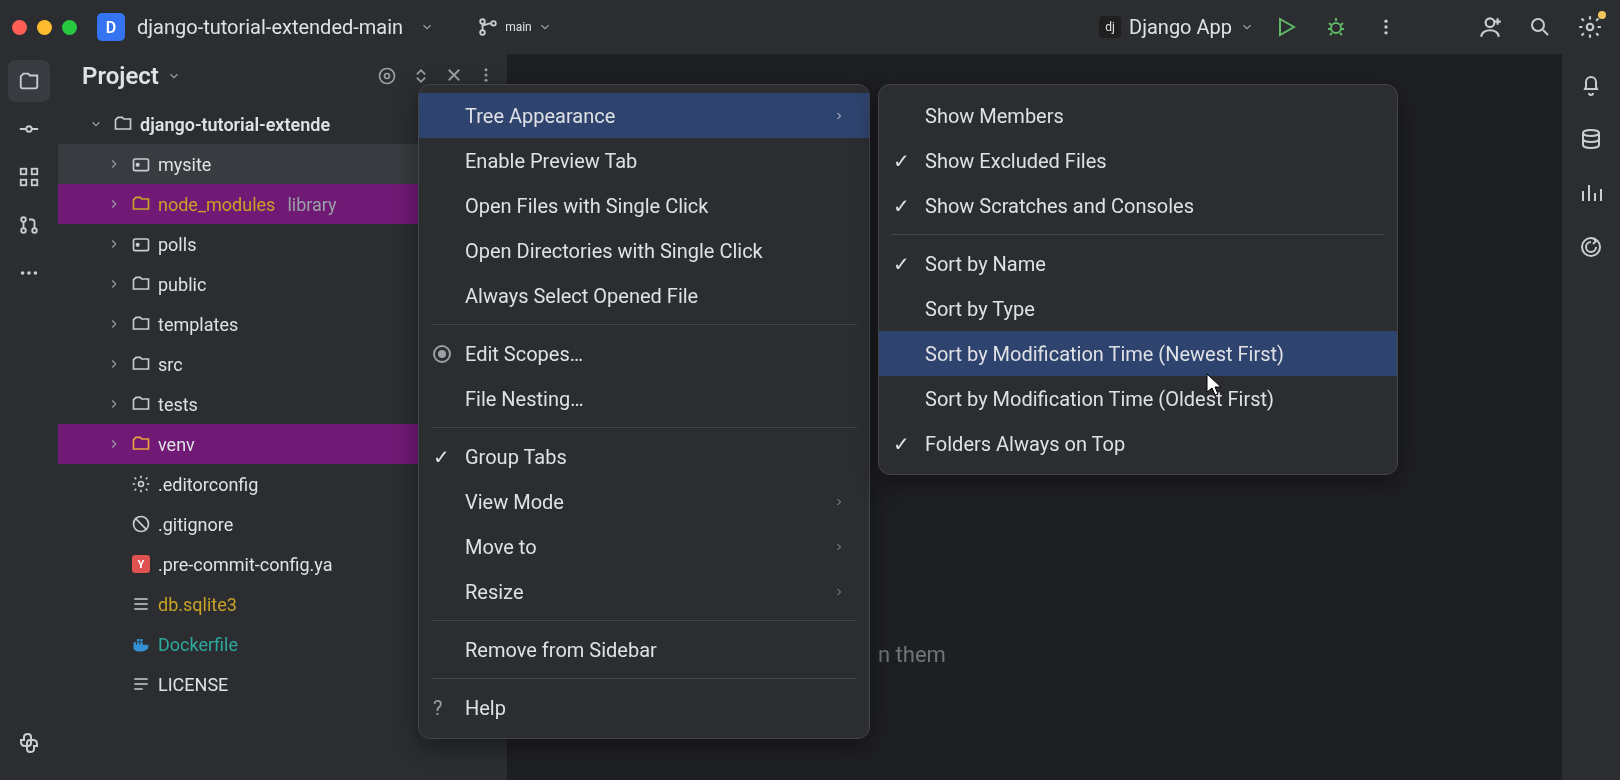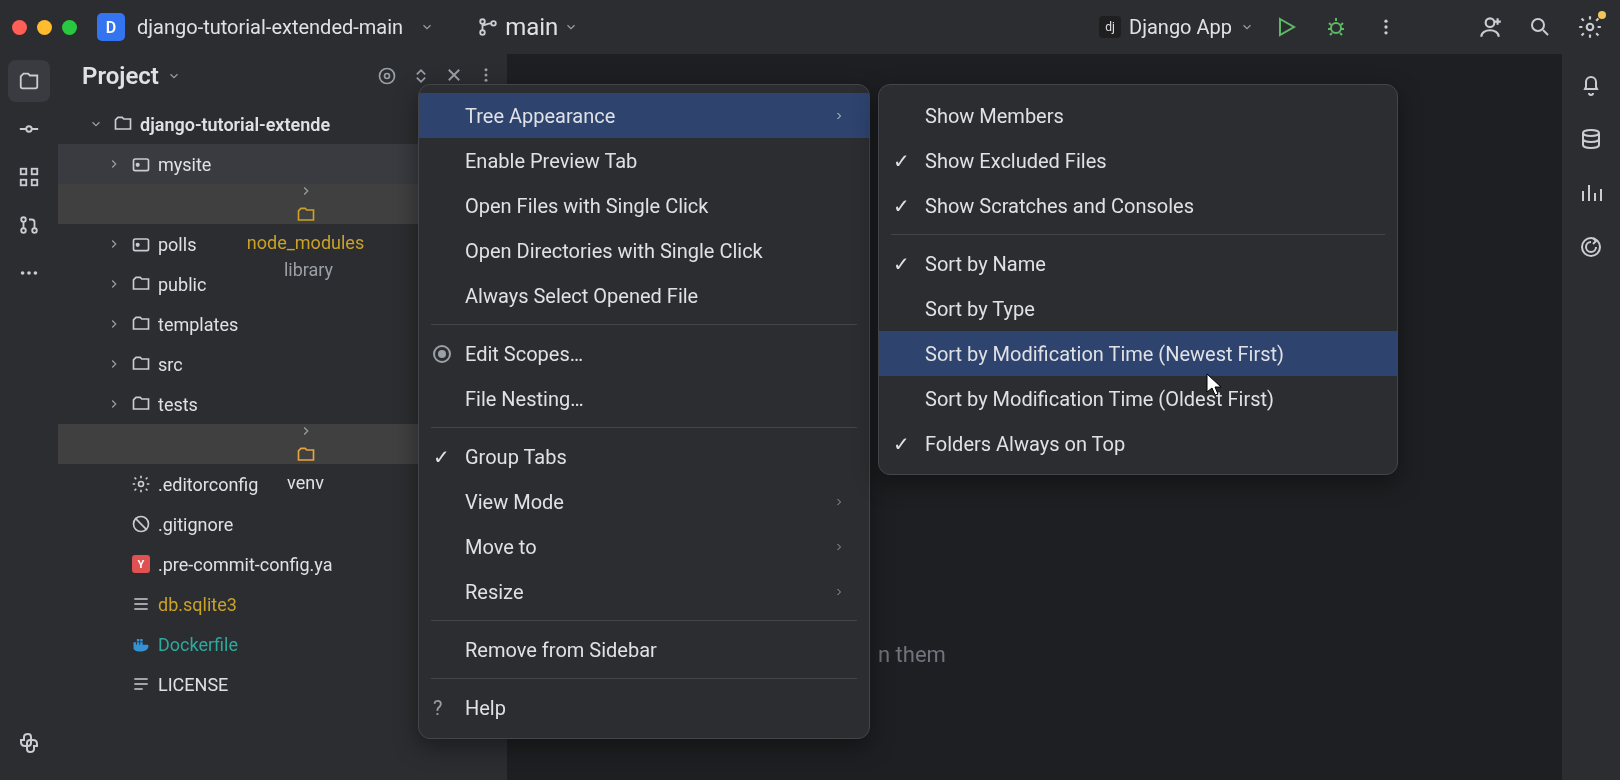"main" span { font-size: 24px -> 12px }
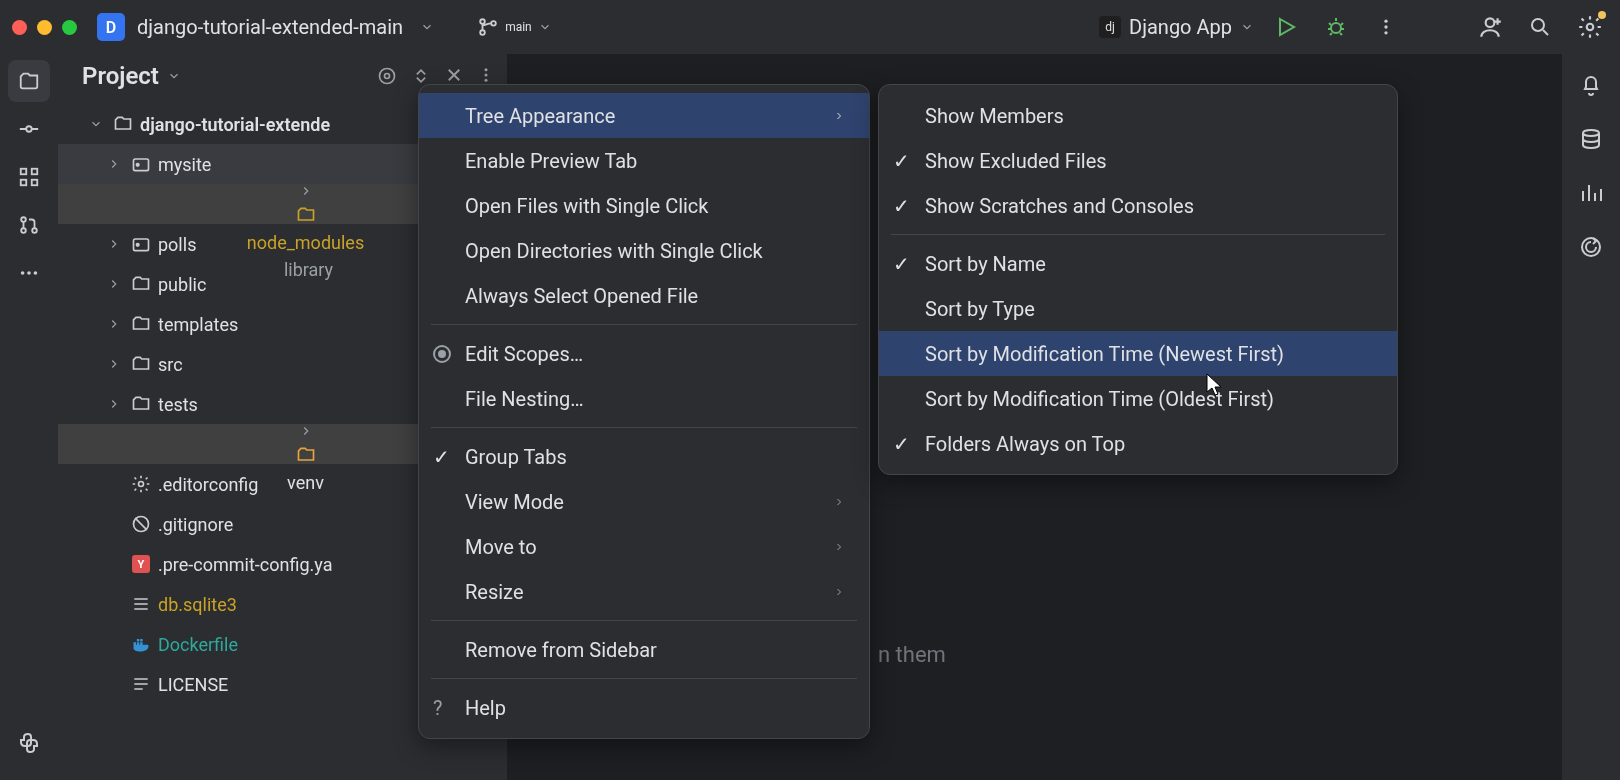"node_modules" .tree-row.excluded { background: #404040 -> #701a75; flex-direction: column -> none }
